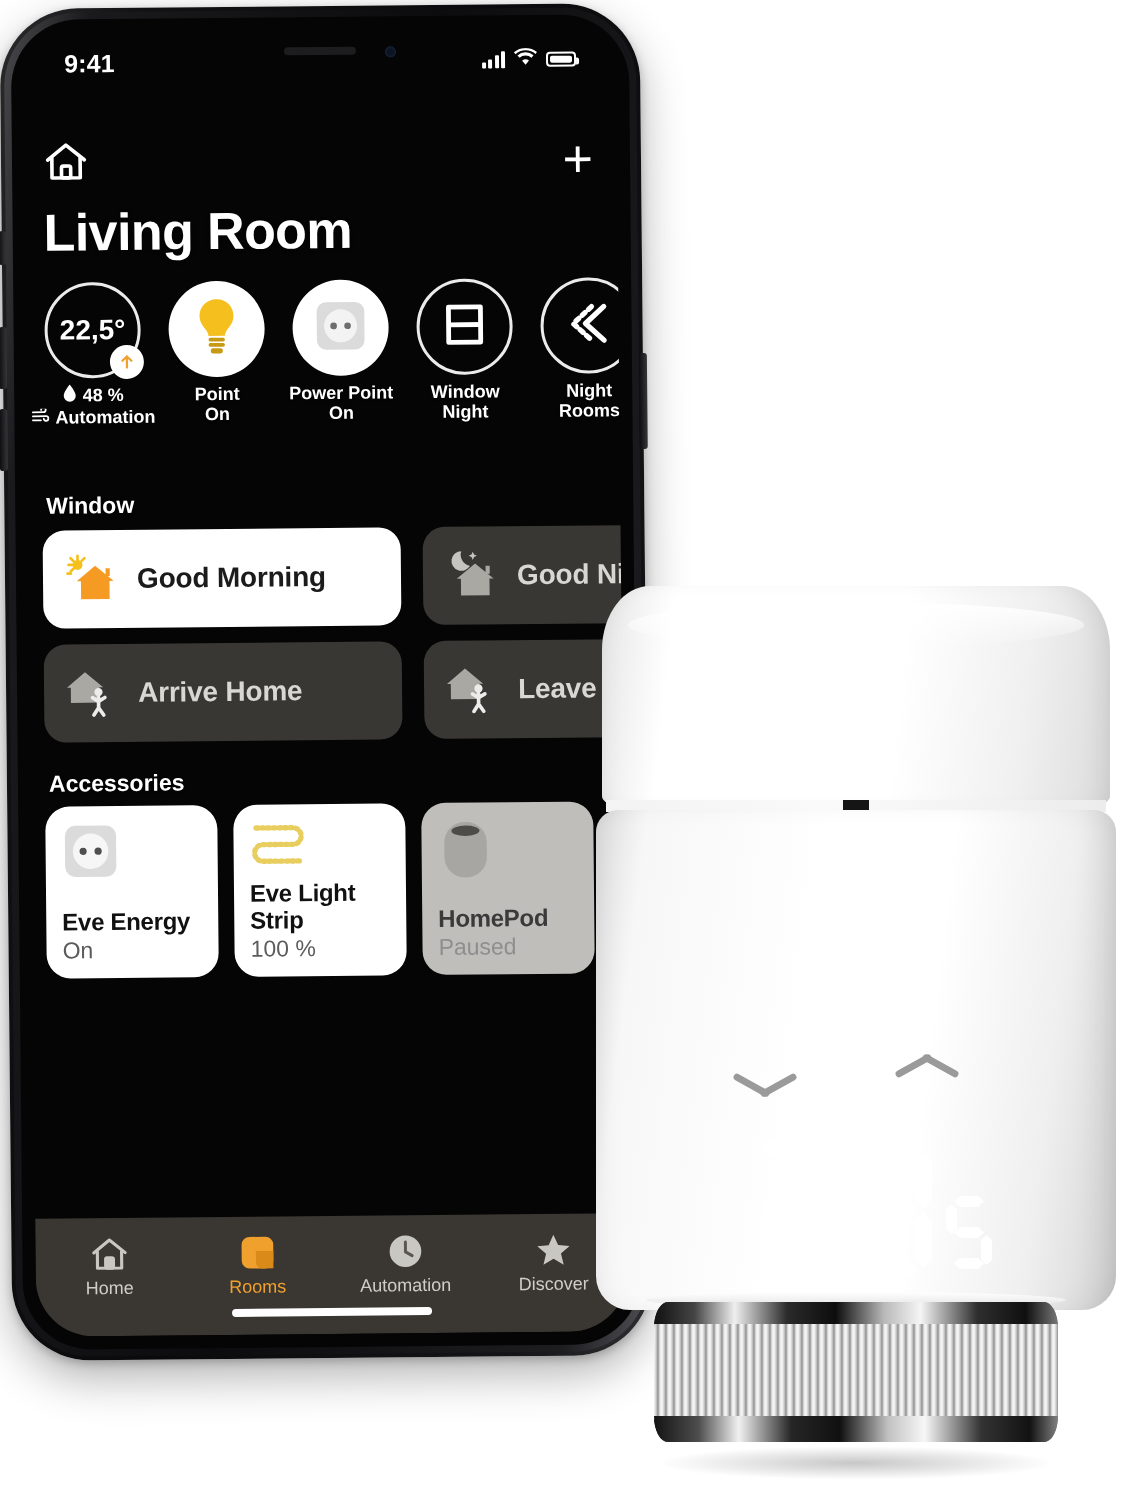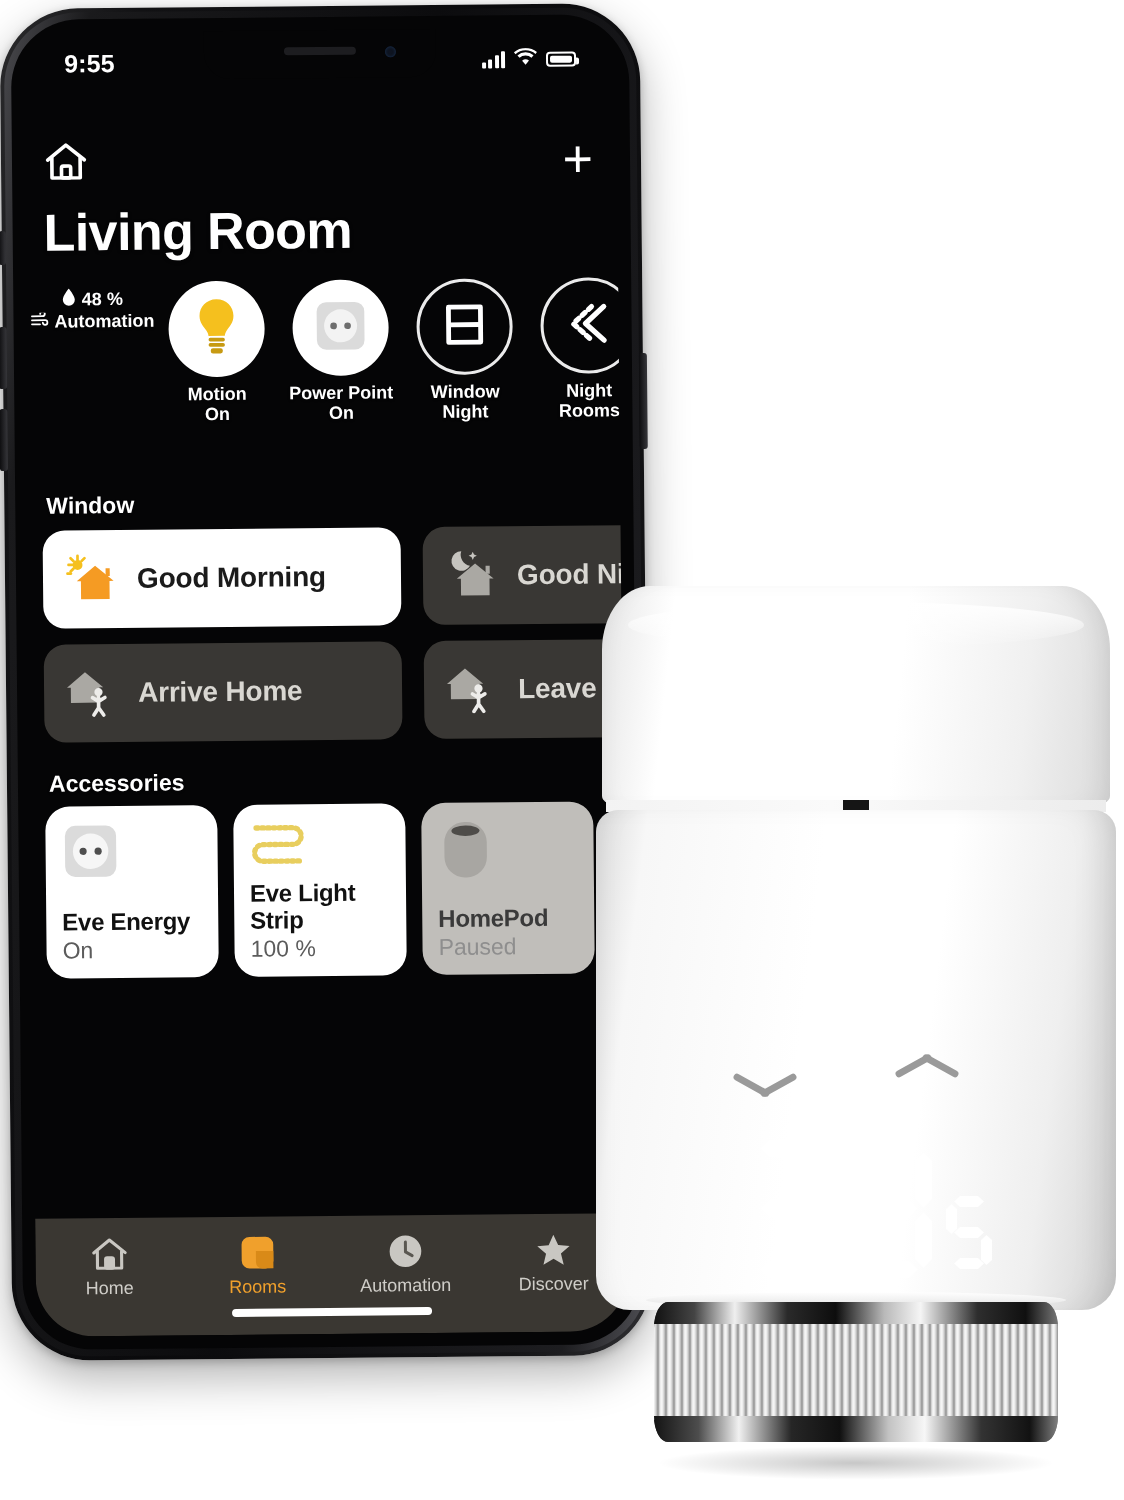"9:55" div.clock { text: 9:55 -> 9:41 }
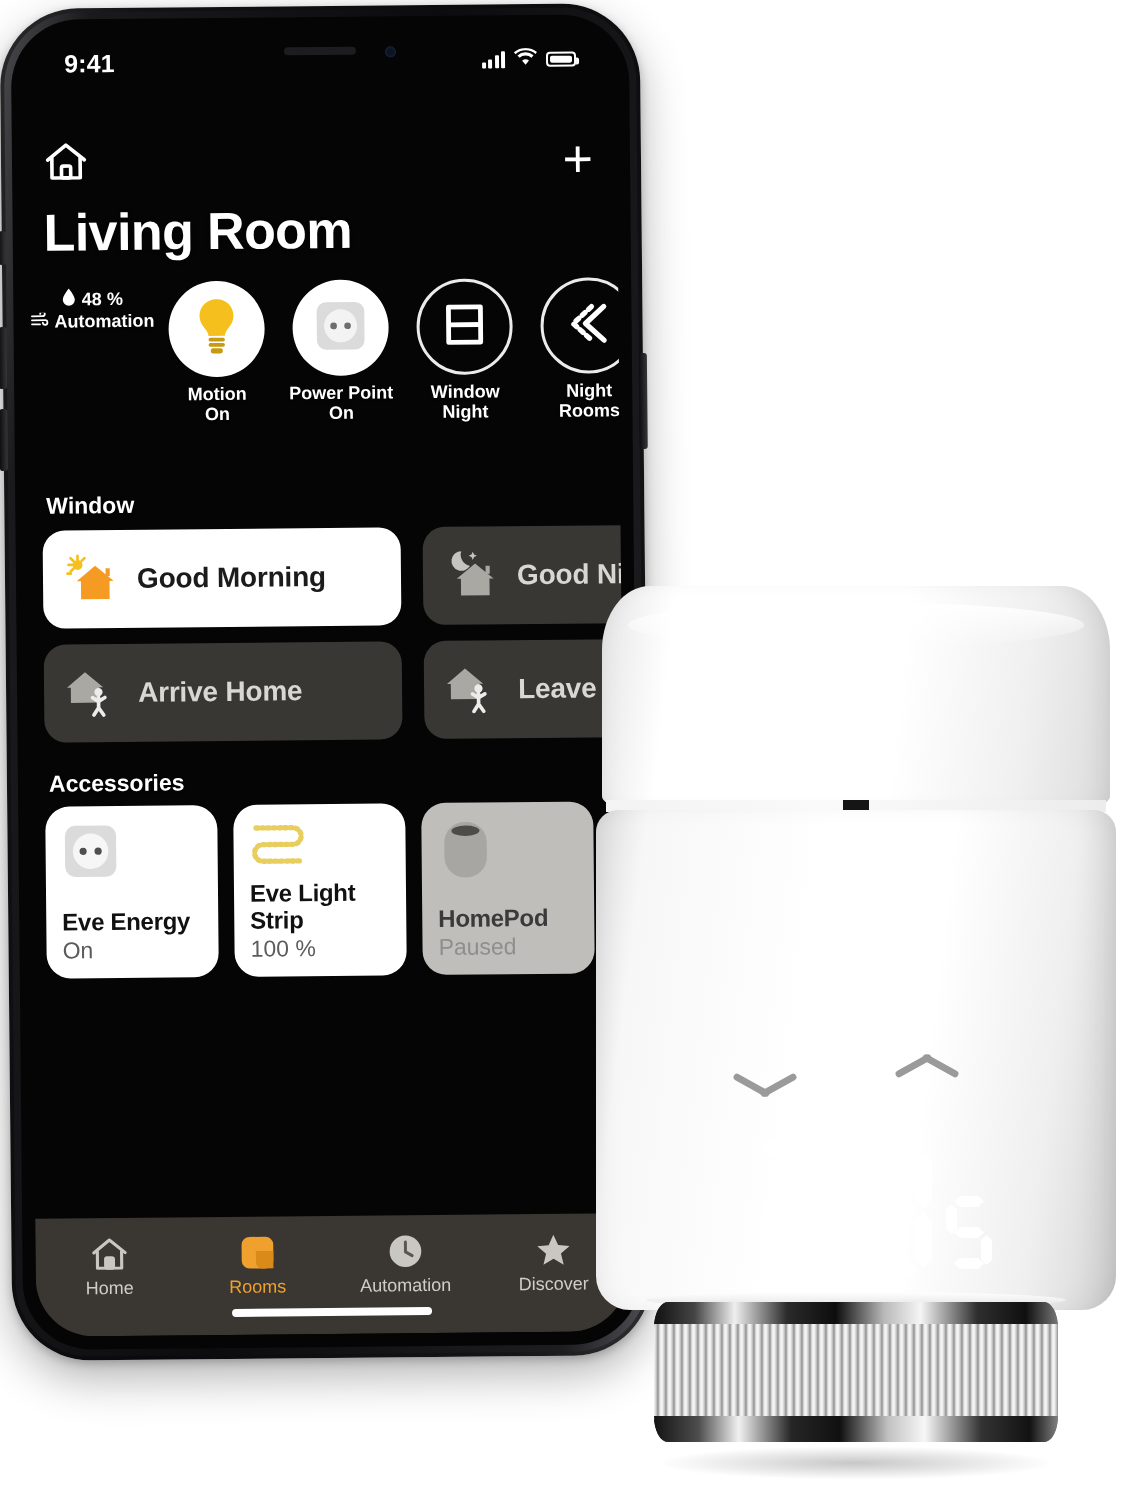"22,5°" div.circ { html: none -> <div> <span>22,5°</span> <span> <svg> <path></path> <path></path> </svg> </span> </div> }
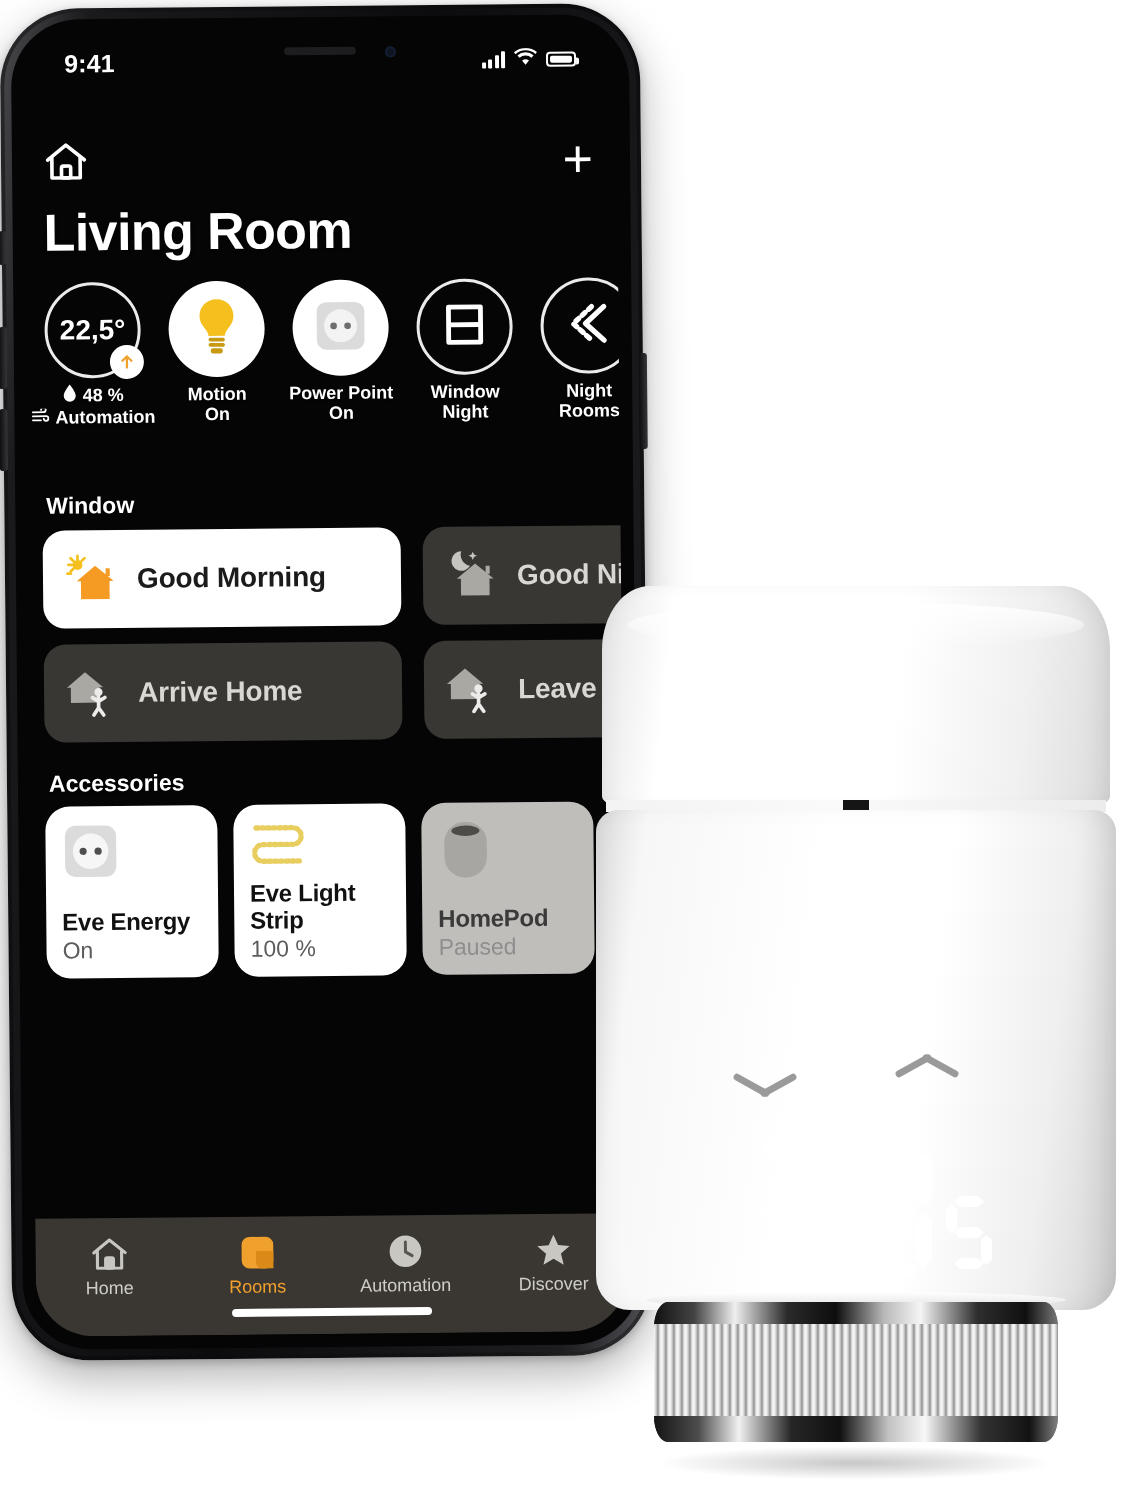"Motion" span { text: Motion -> Point }
